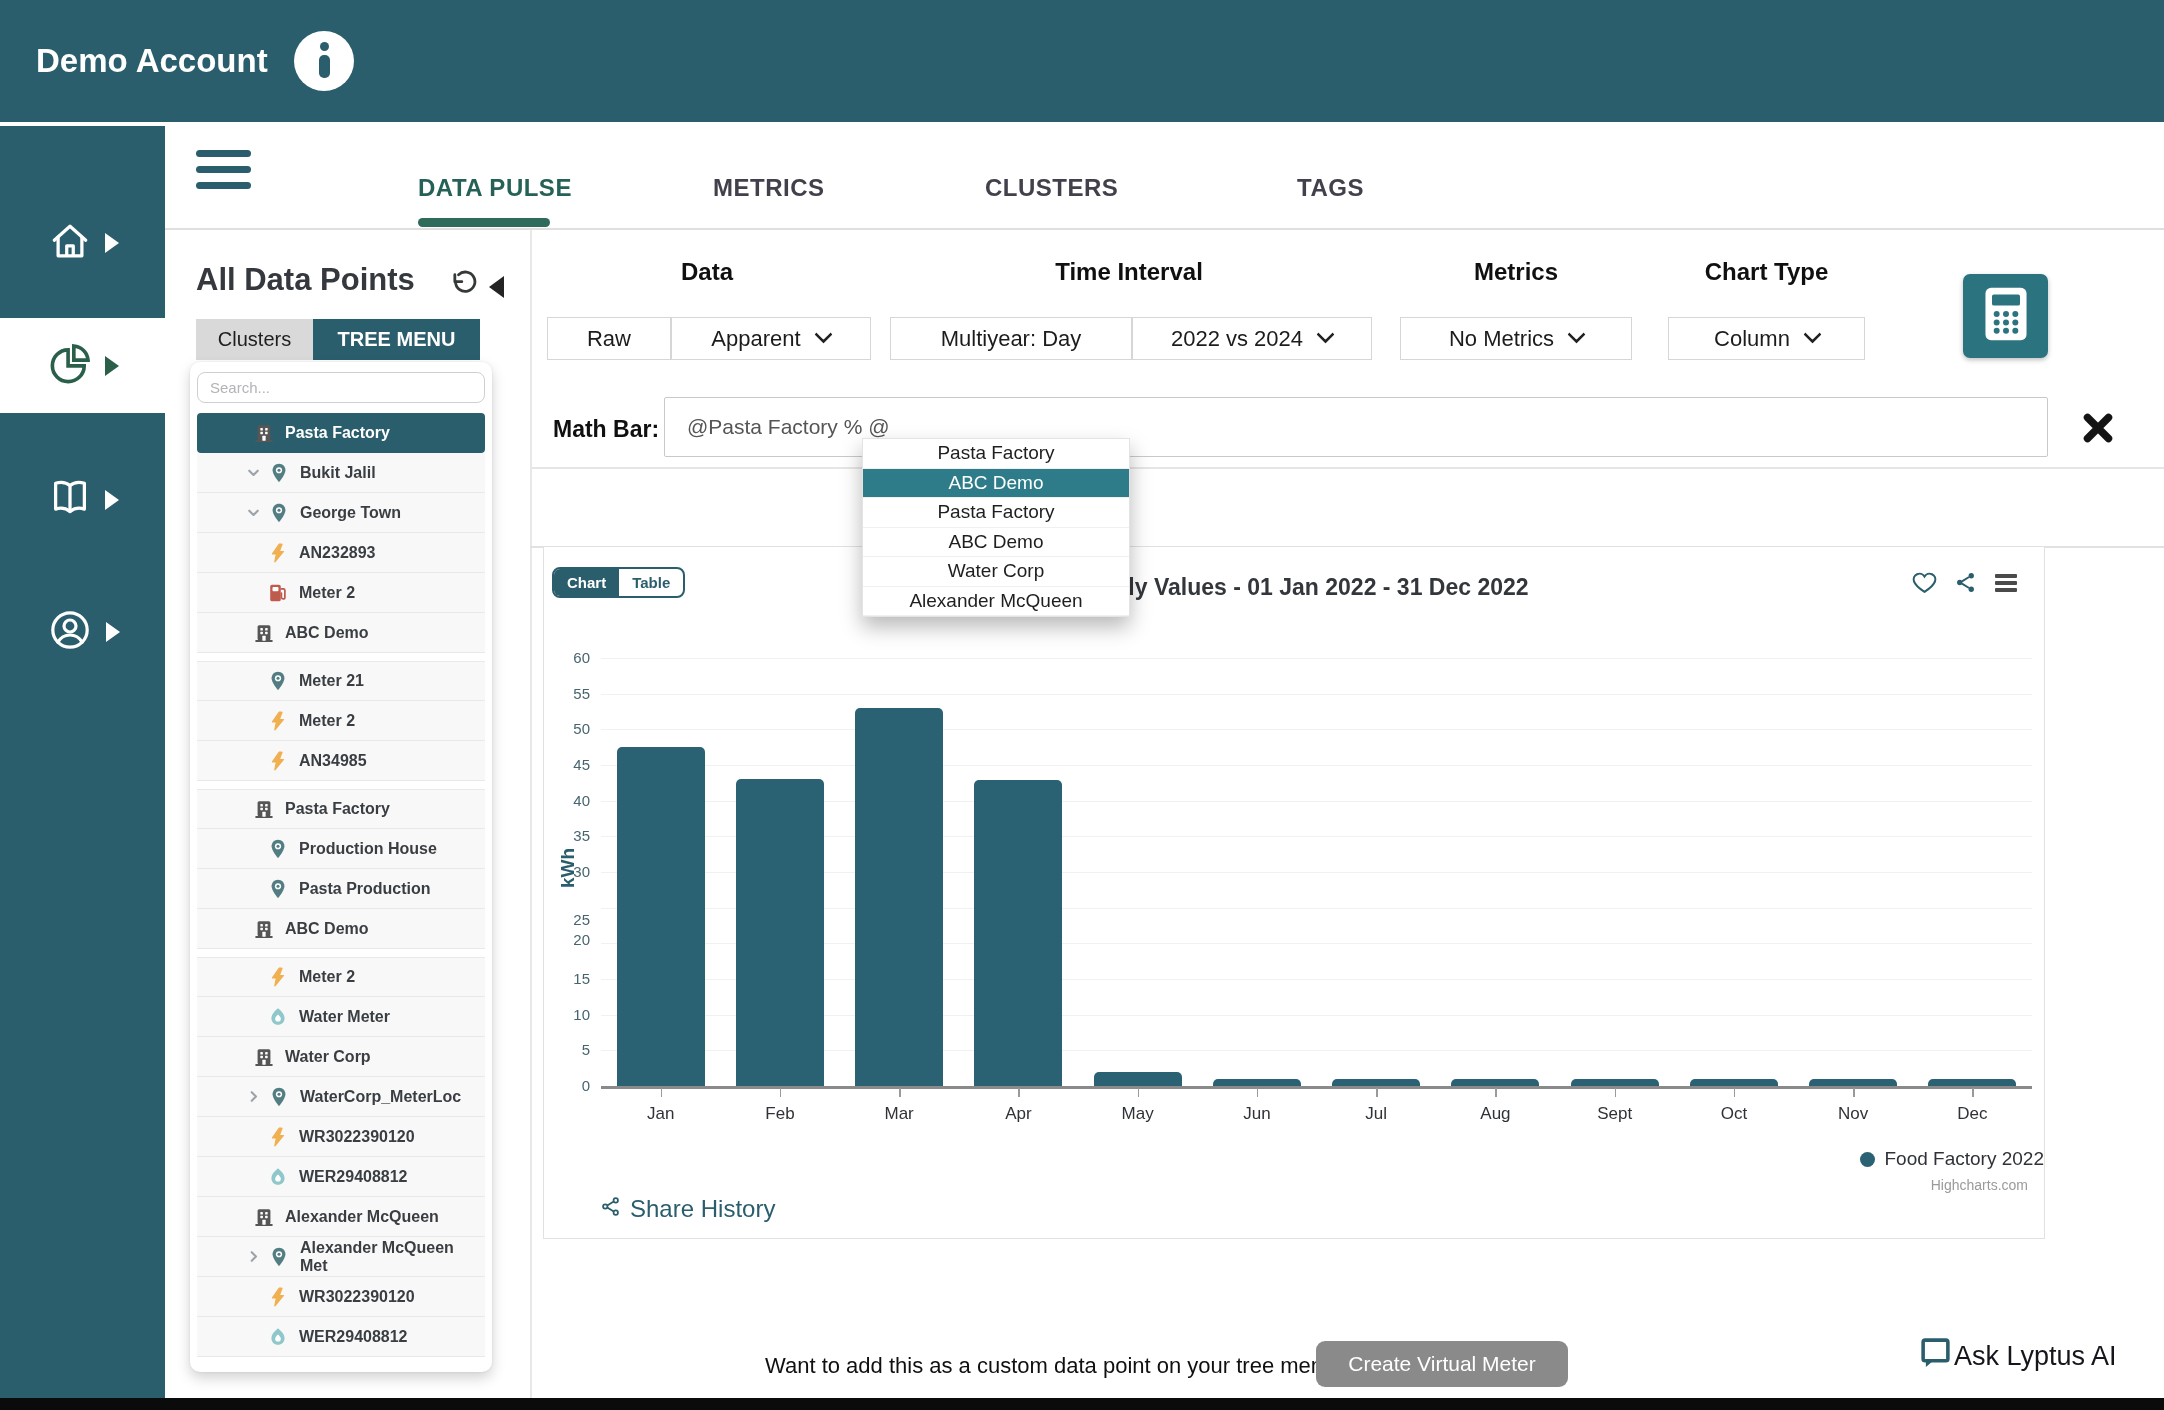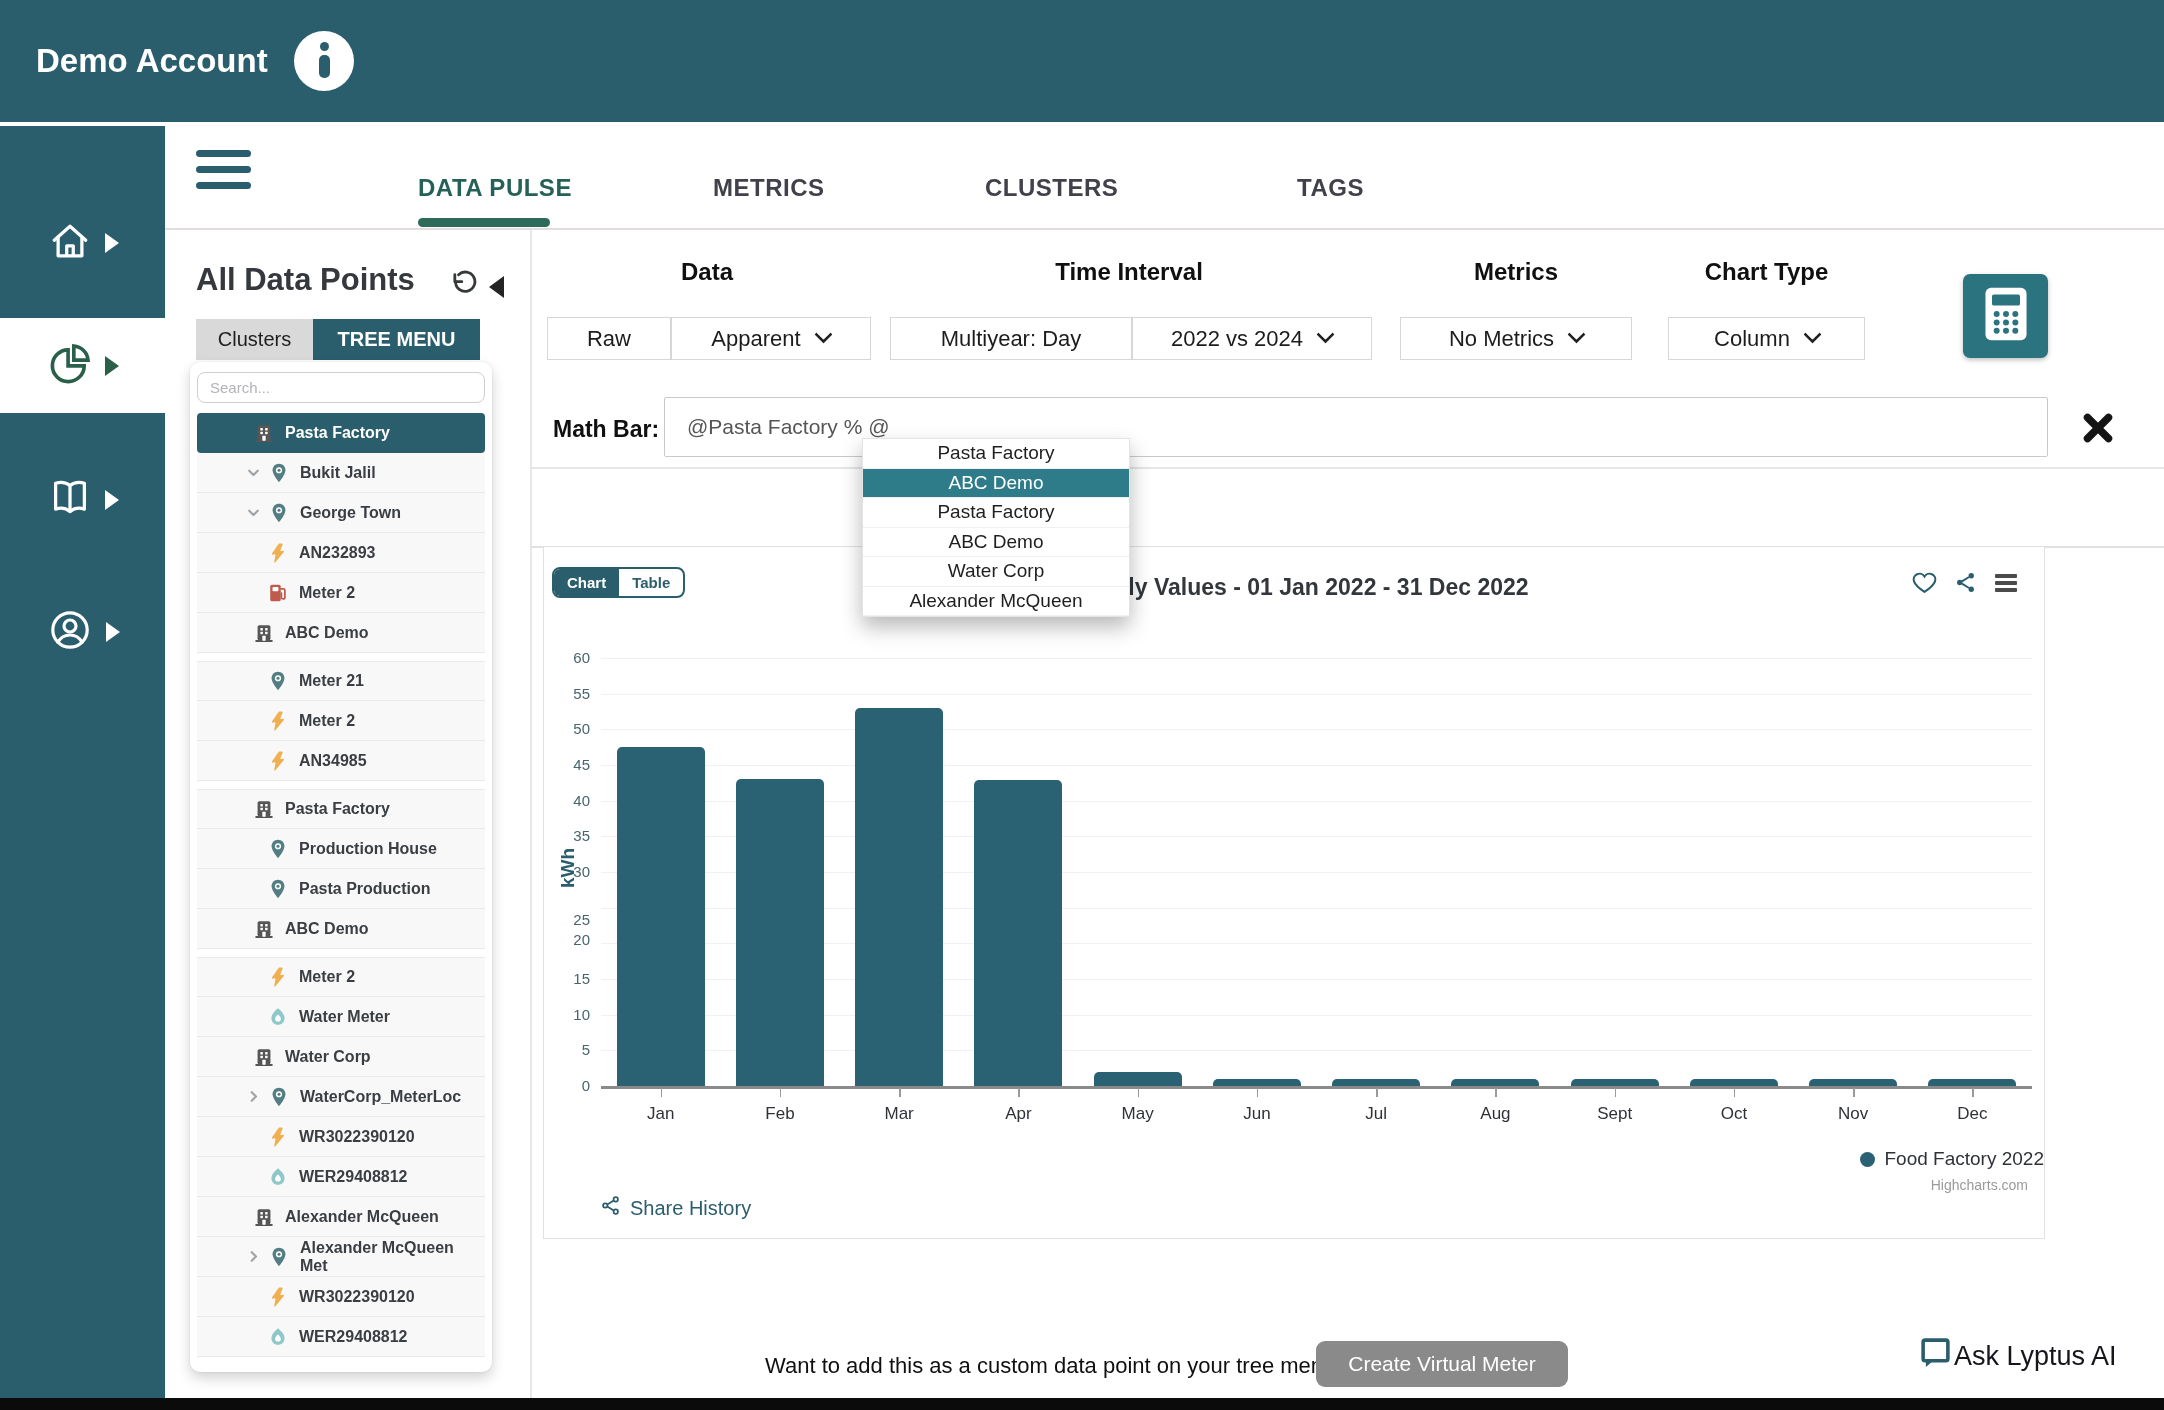"Share History" .share-history { font-size: 20px -> 24px }
